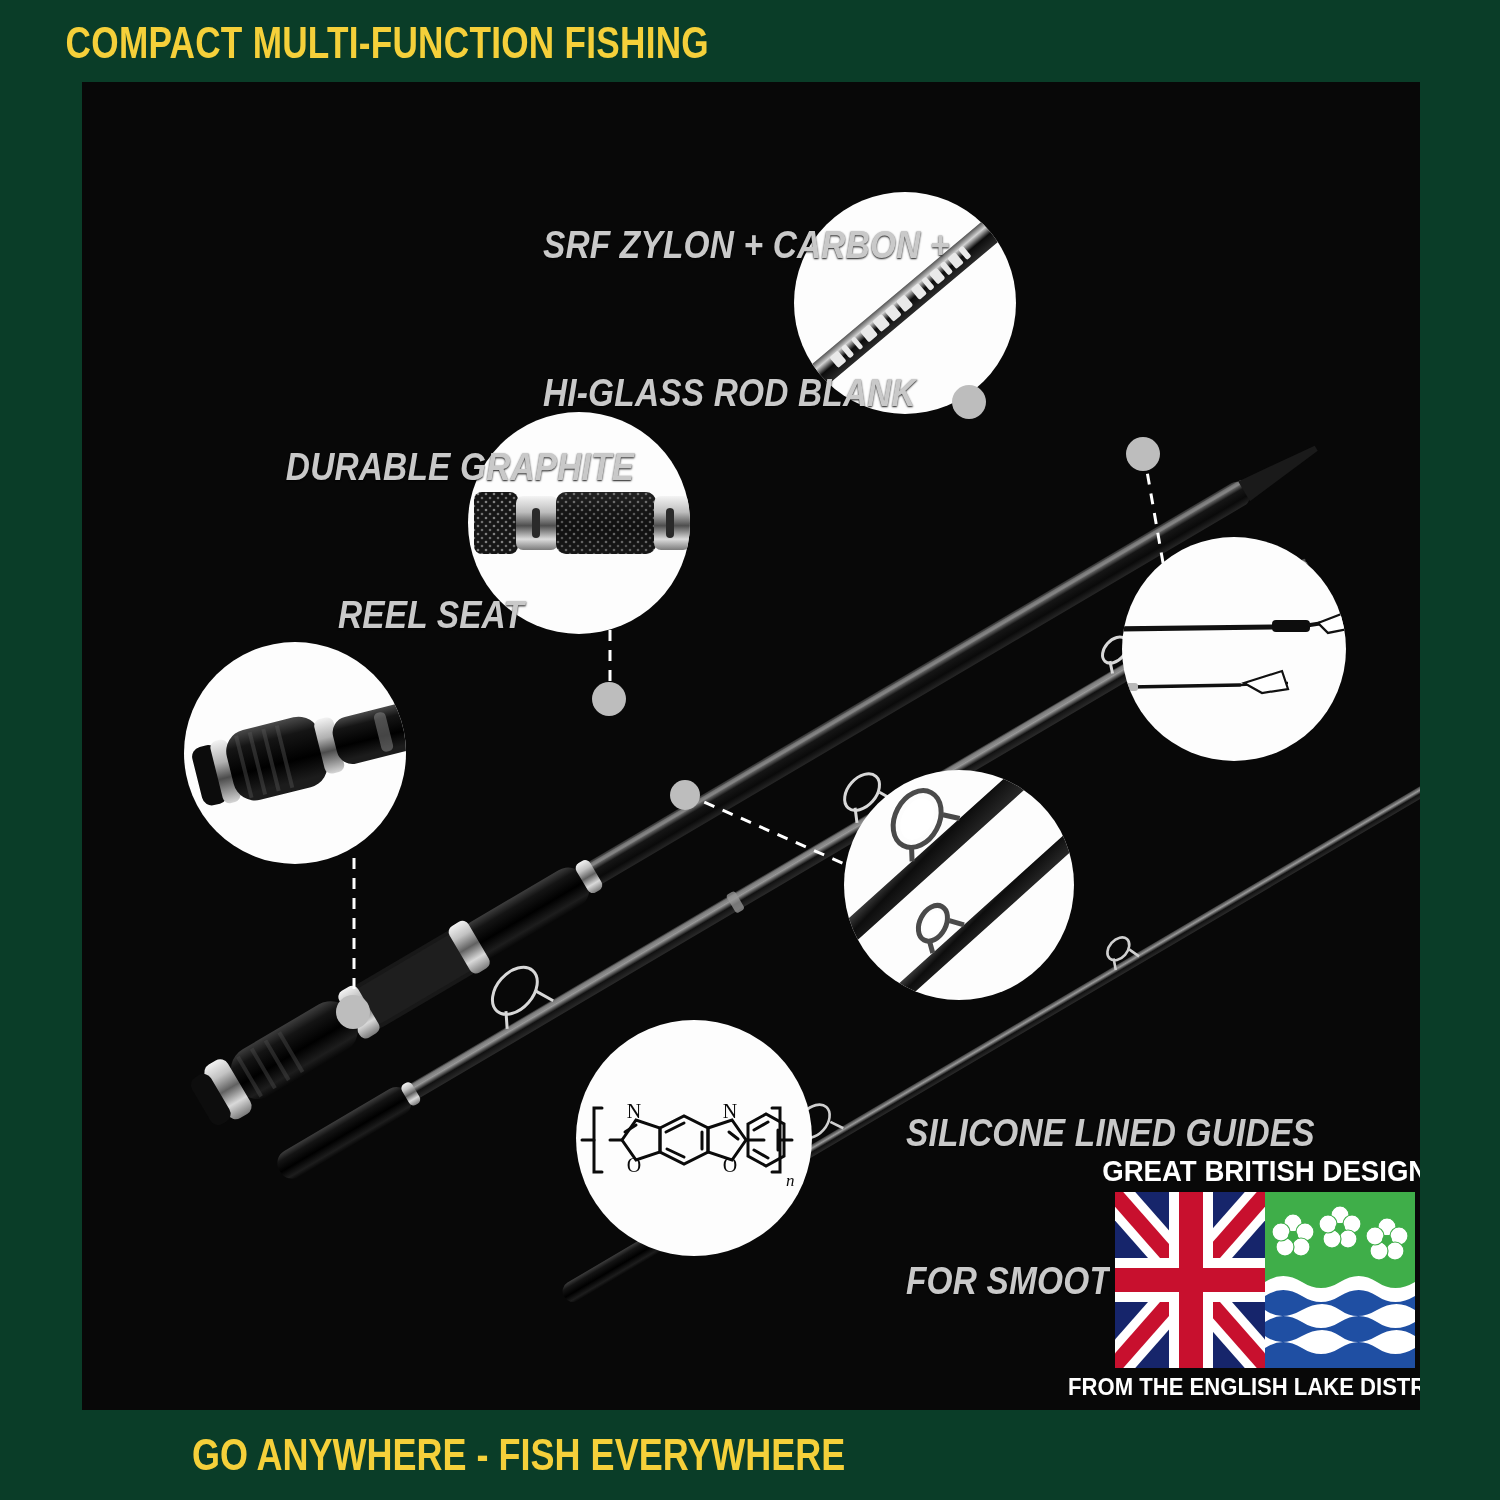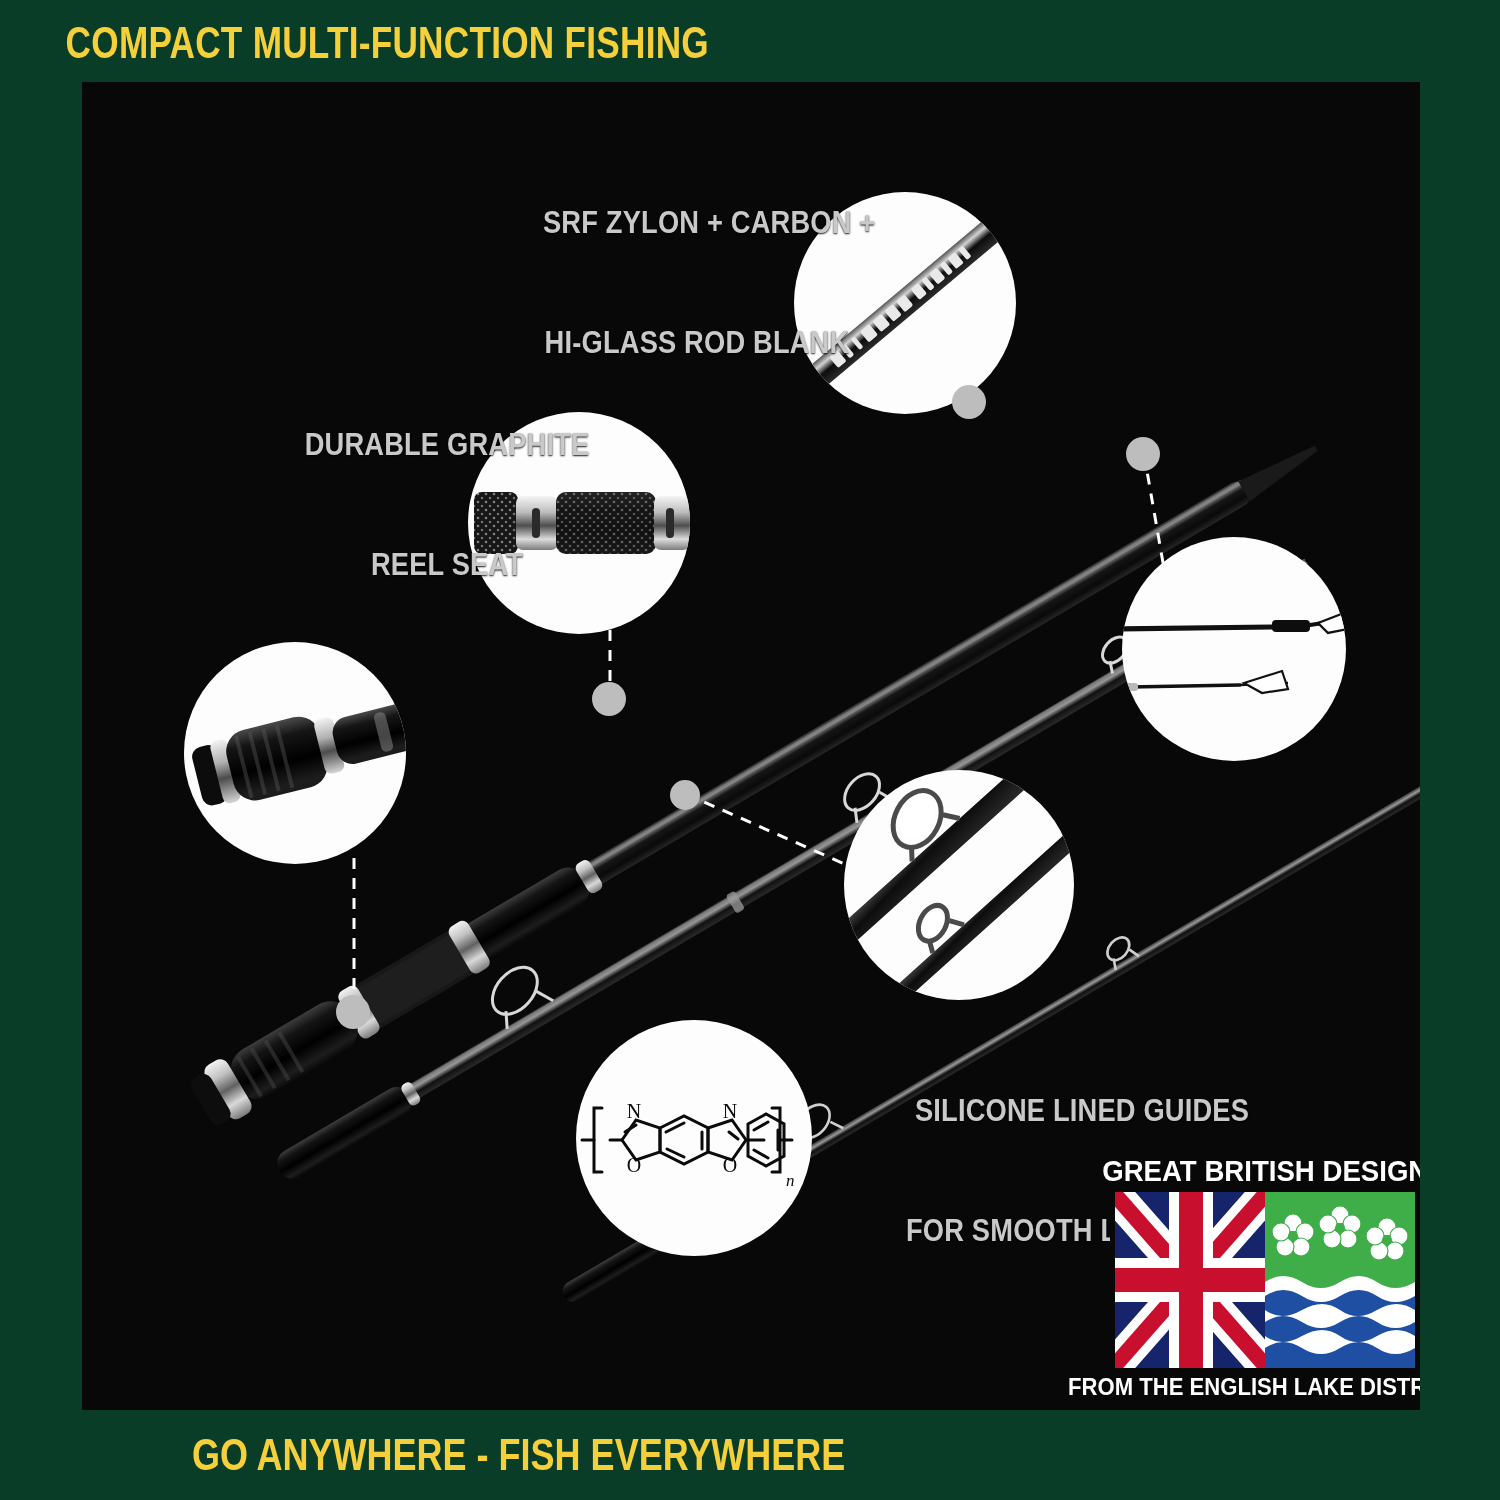"SRF ZYLON + CARBON +" .label { font-size: 31px -> 38px; font-style: none -> italic }
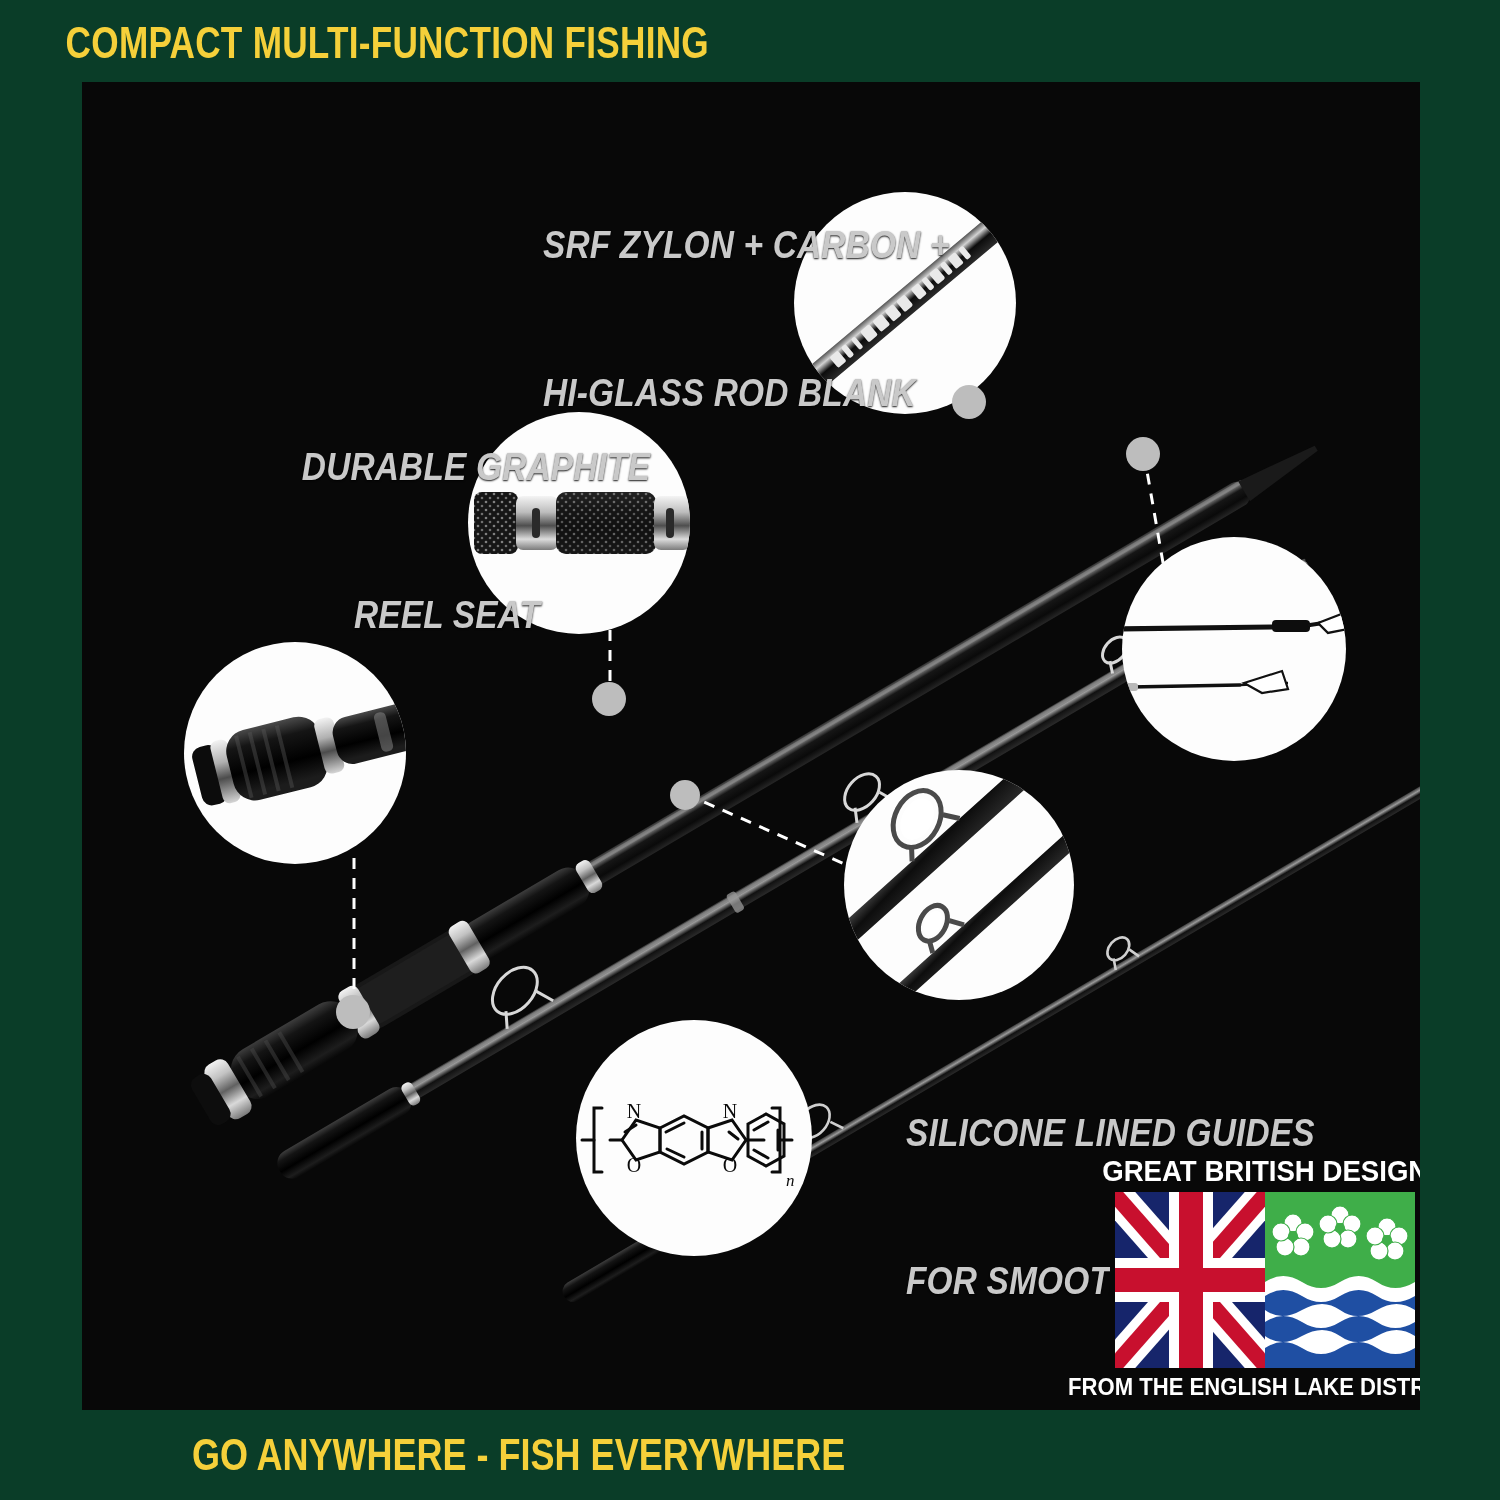"DURABLE GRAPHITE" div.label { left: 200px -> 184px }
